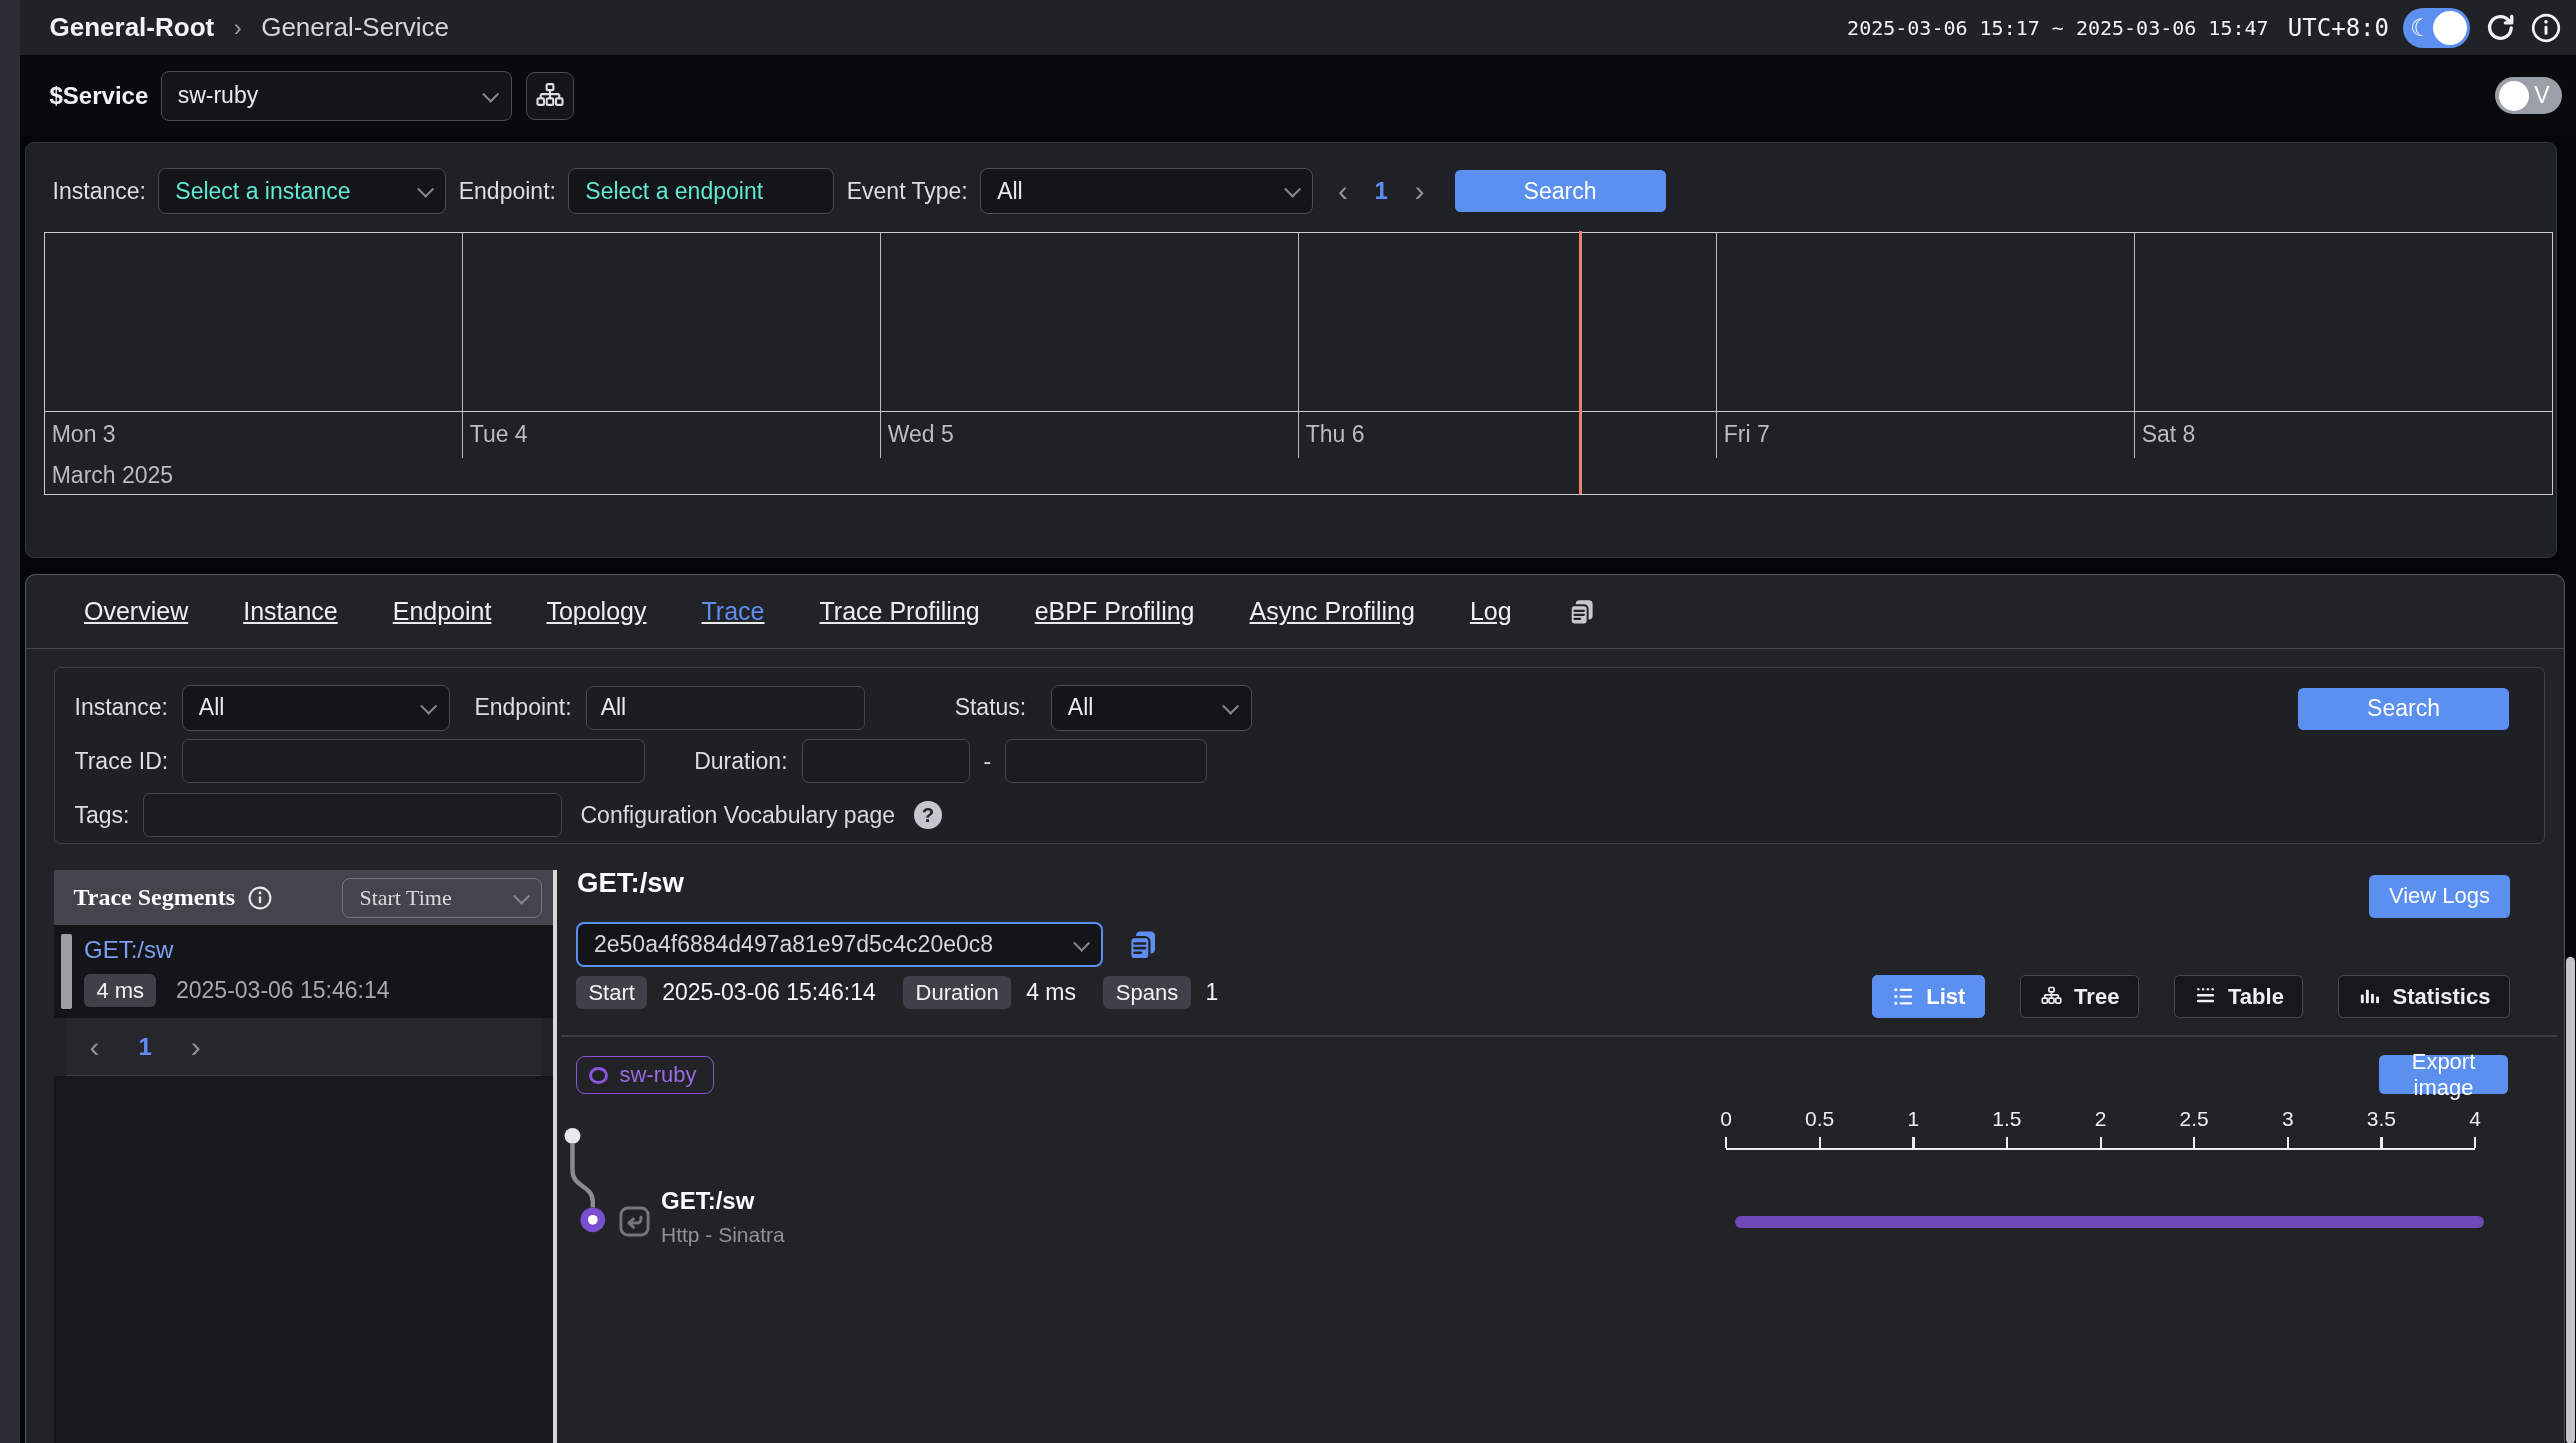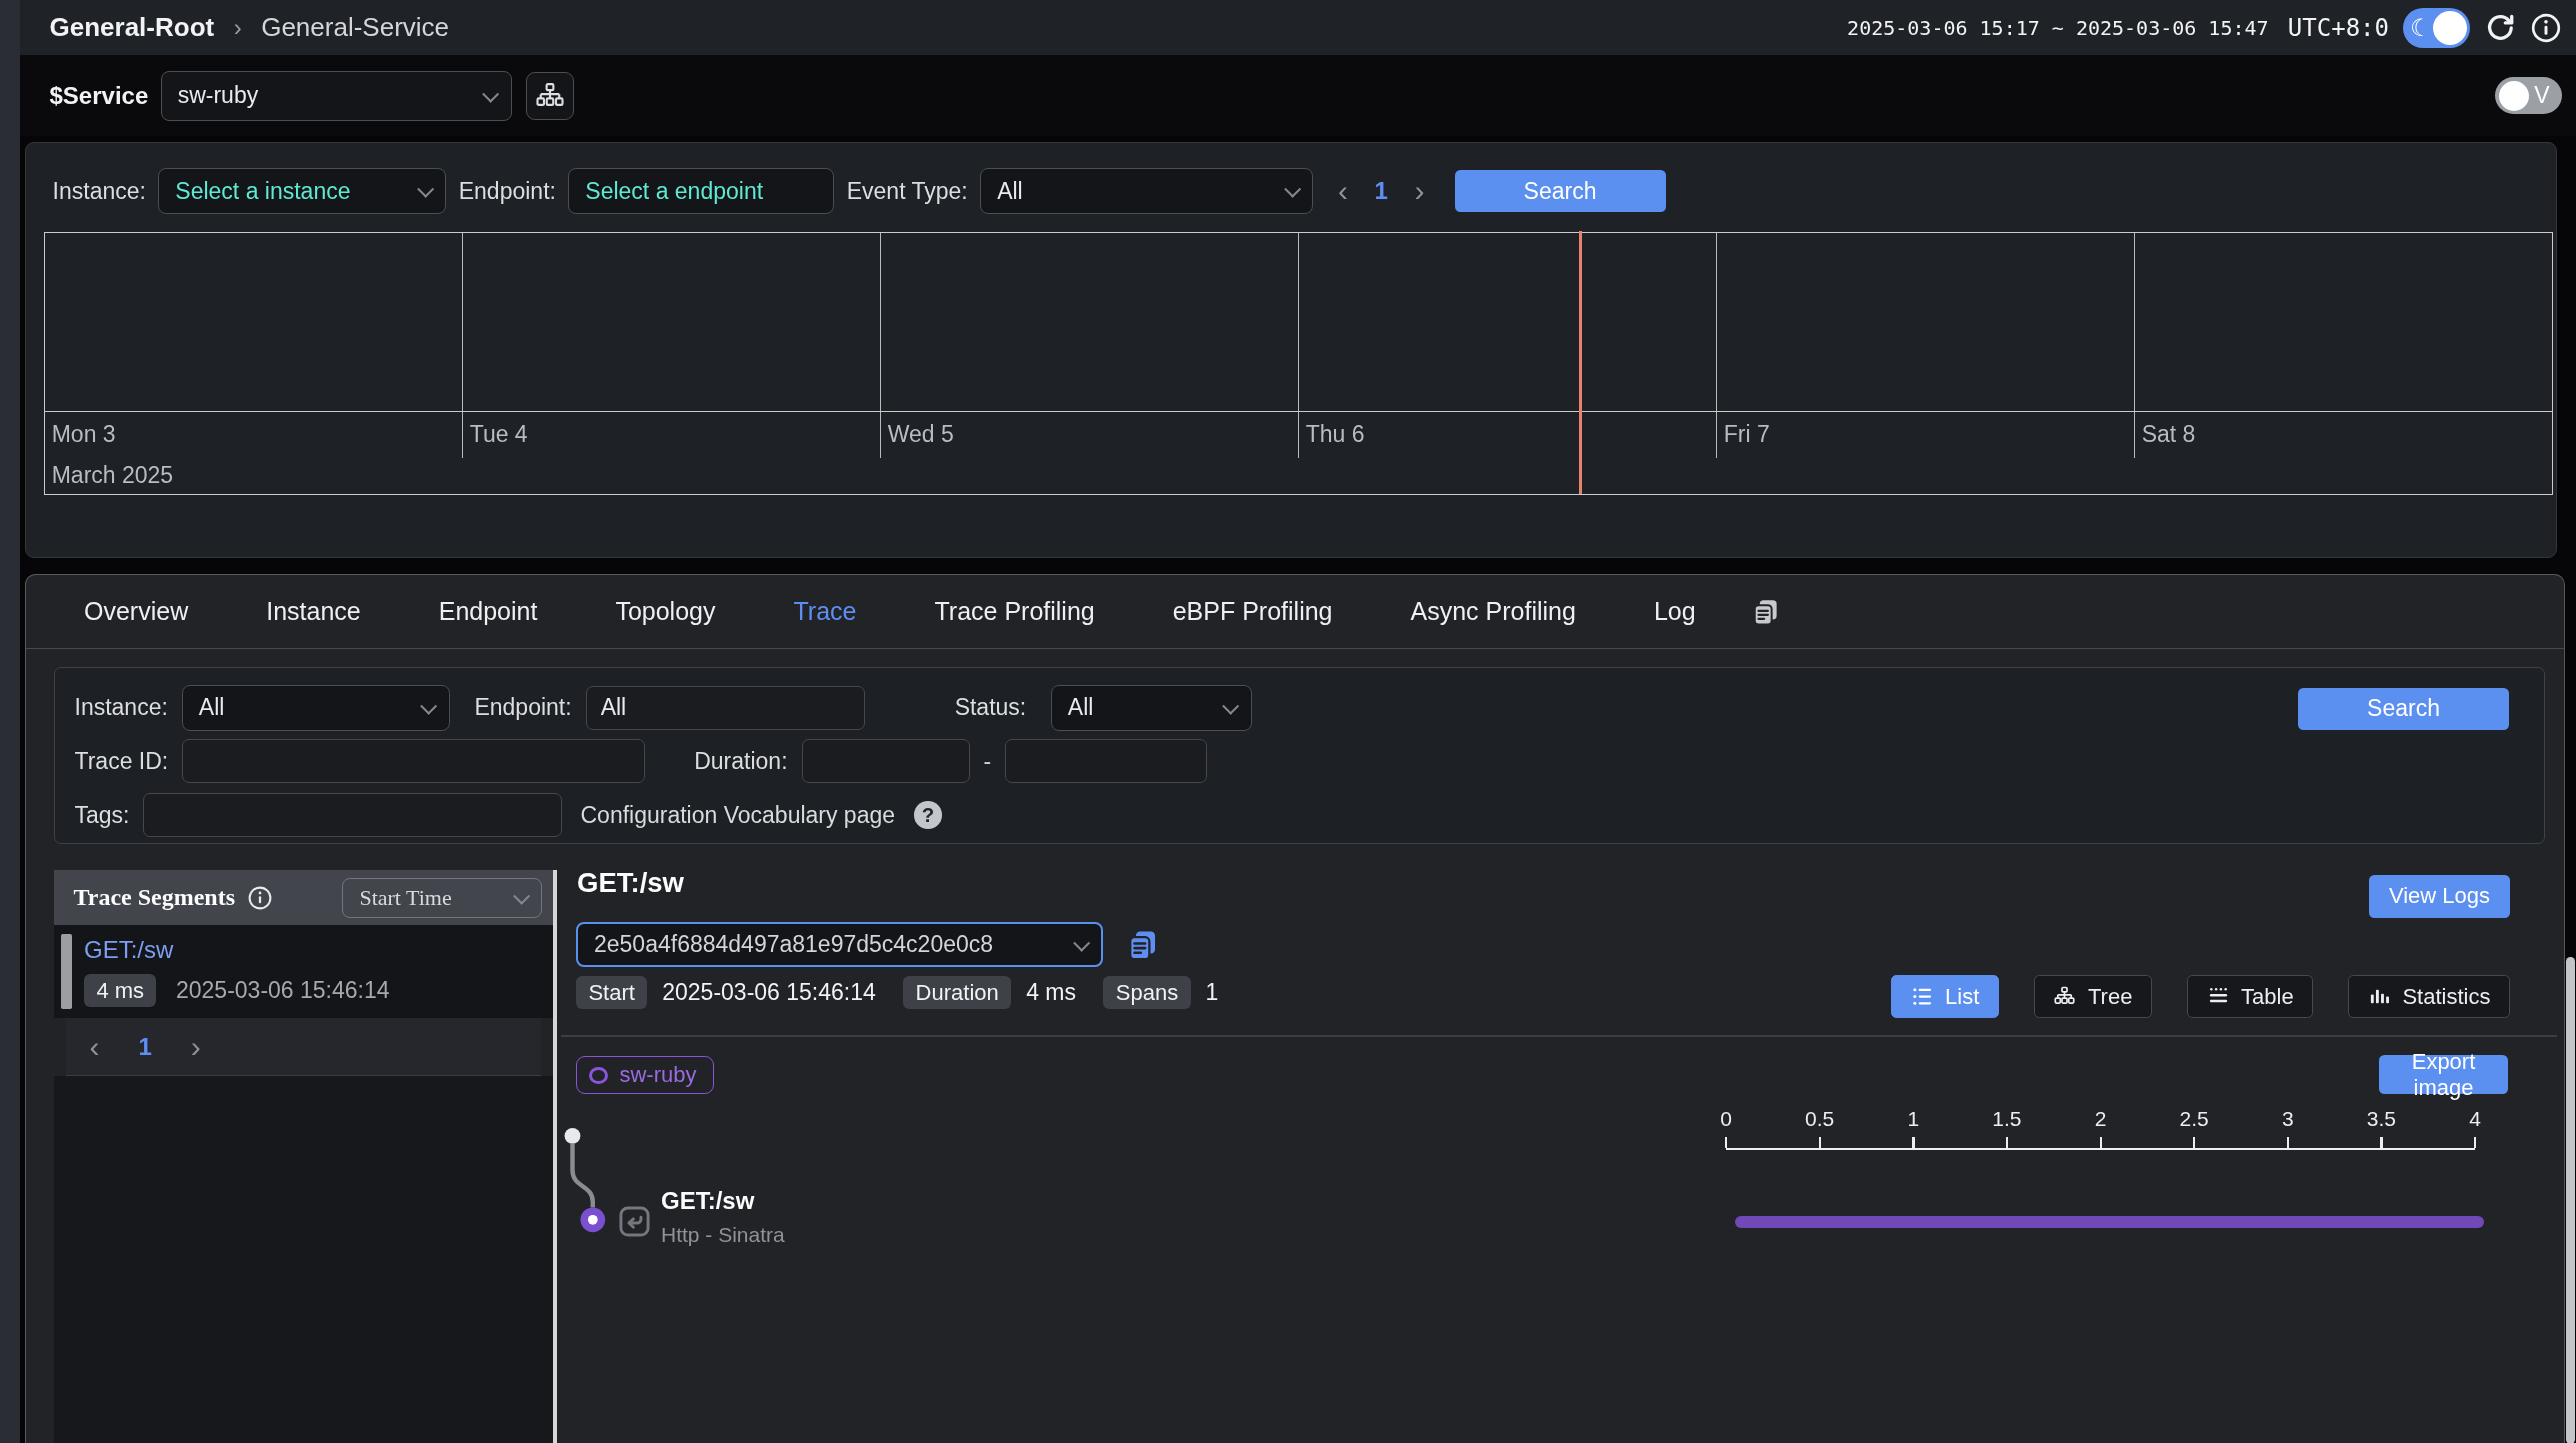"Overview" div { gap: 78px -> 55px; text-decoration: none -> underline }
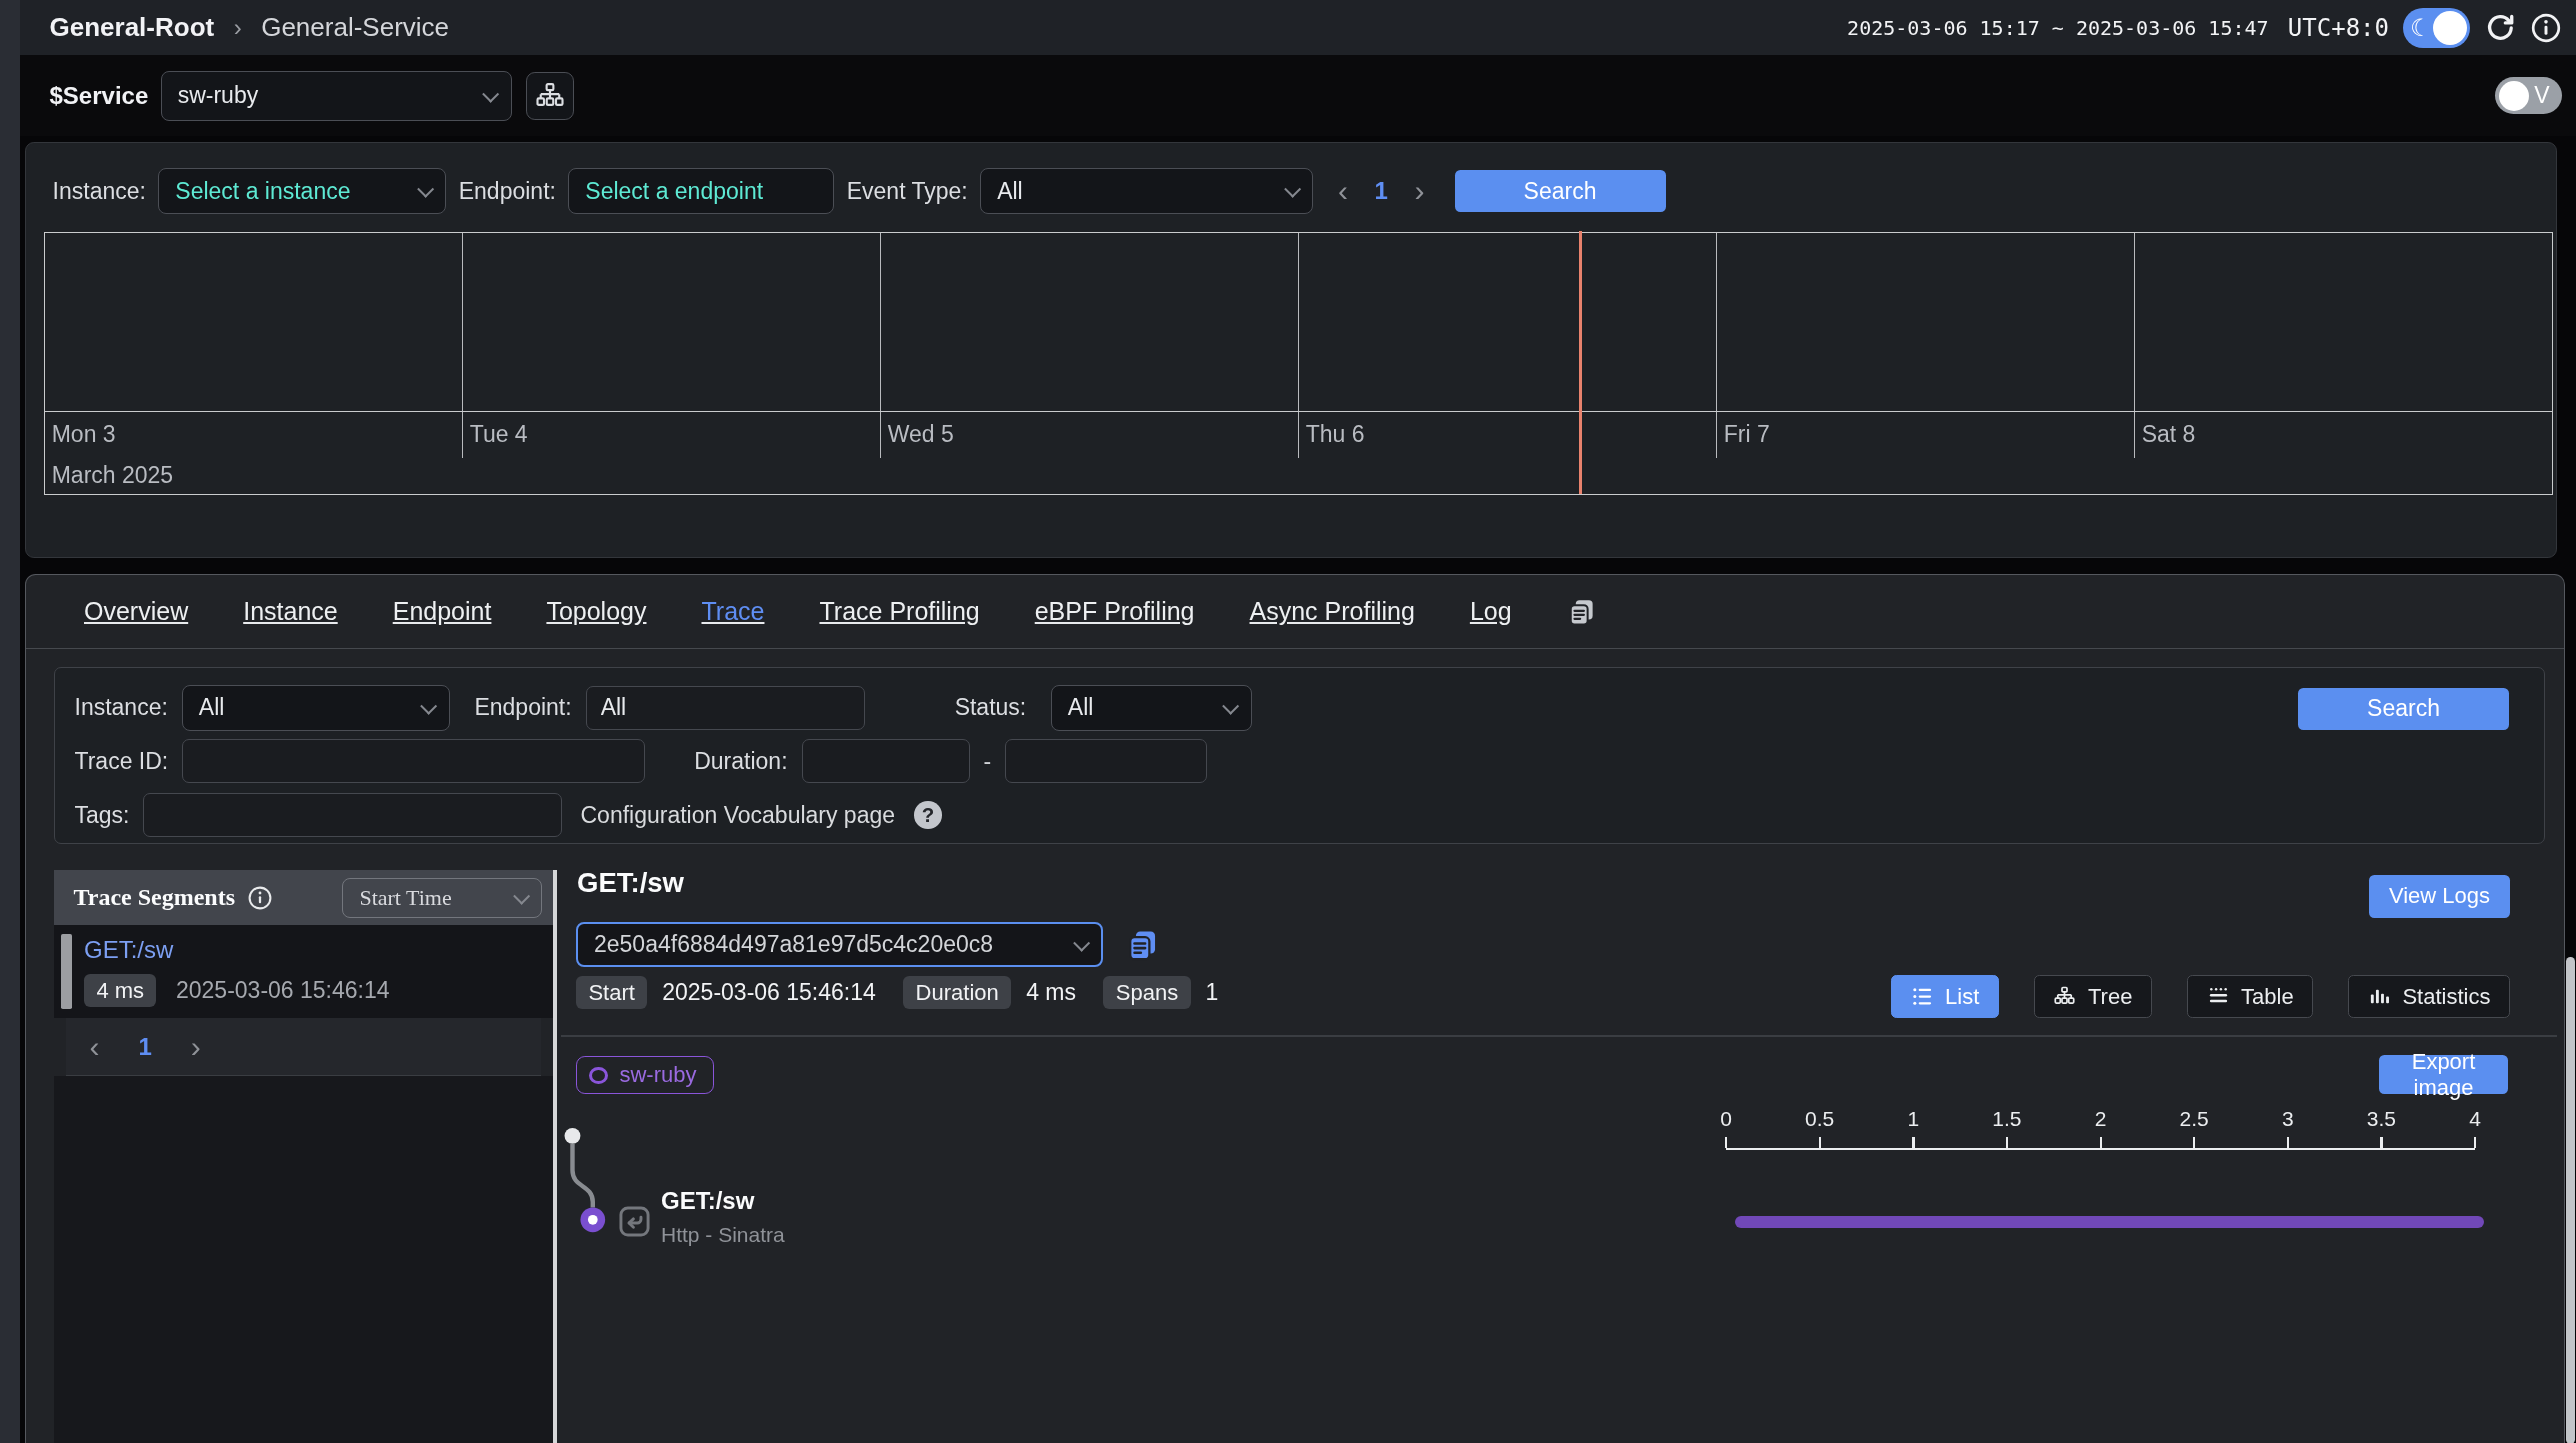"List" .vm { font-weight: none -> bold }
